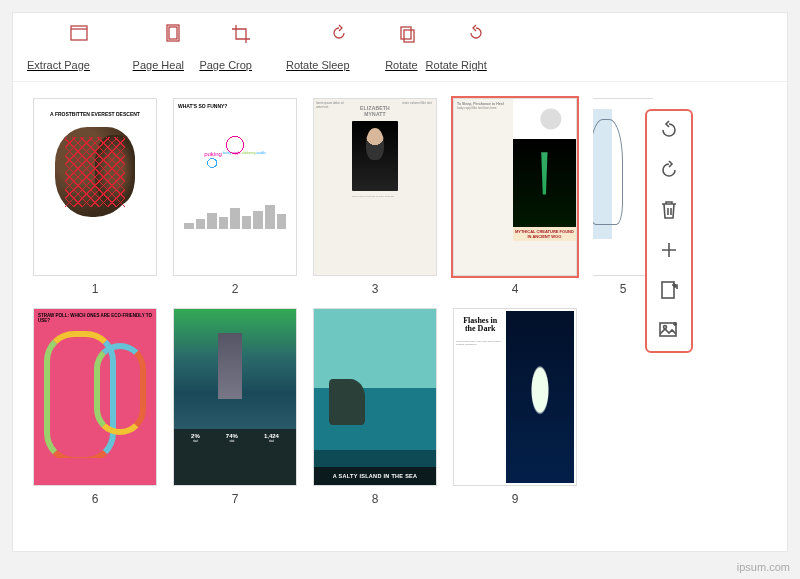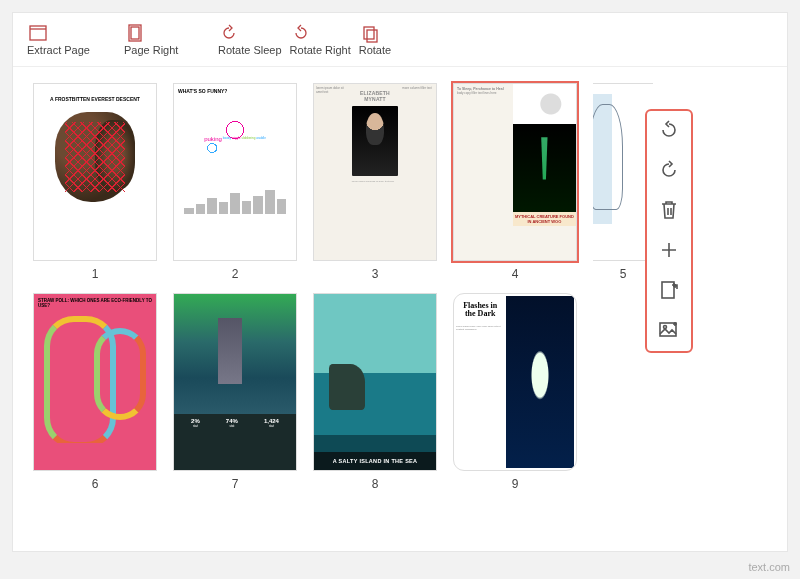"Extract Page" .tb { align-items: flex-start -> flex-end; gap: 1px -> 16px; text-decoration: none -> underline }
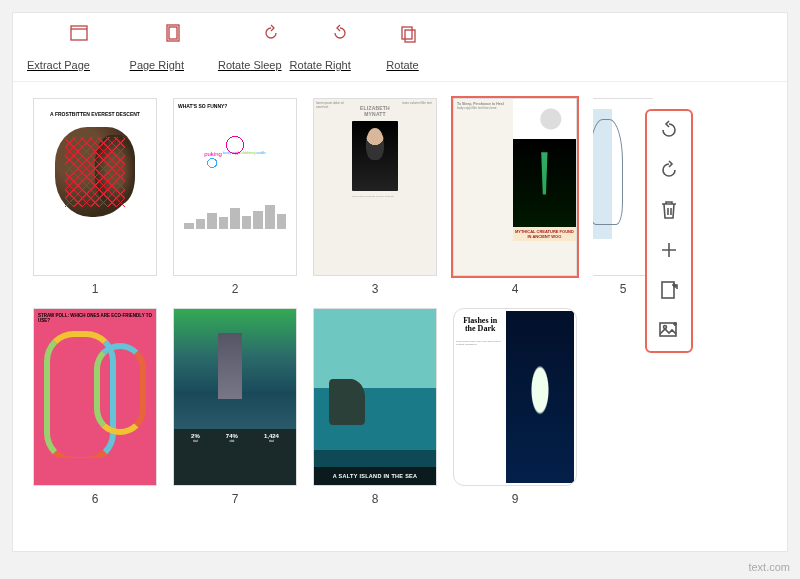"Page Right" span { text: Right -> Heal }
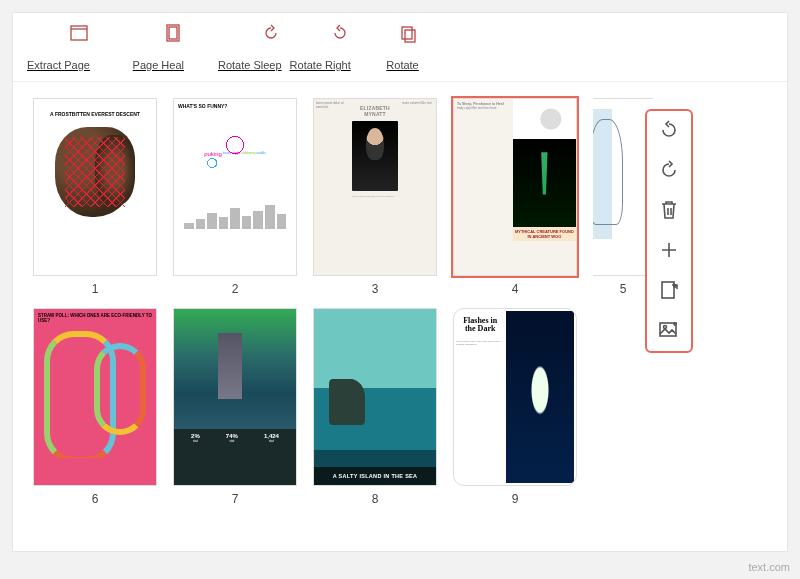"Page Crop" div.tb { html: none -> <div> <svg> <path></path> </svg> <span>Page Crop</span> </div> }
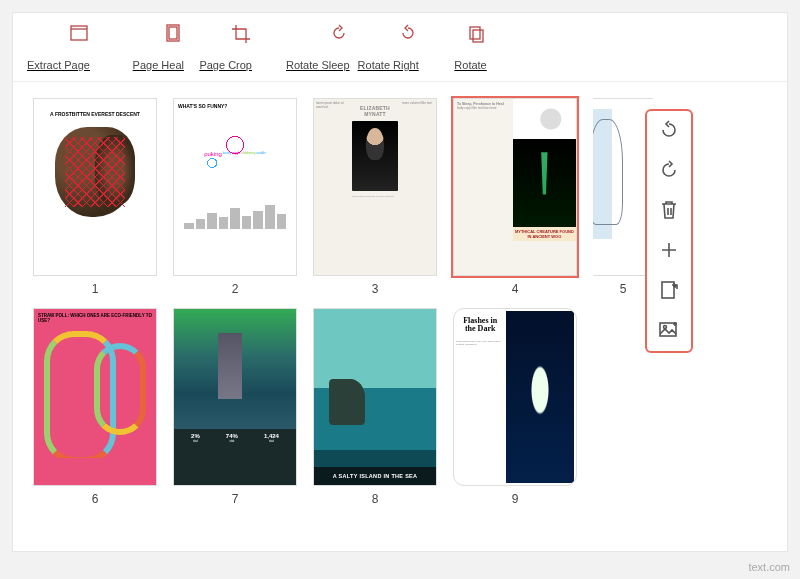"Rotate Right" div.tb { order: before "Rotate" -> after "Rotate" }
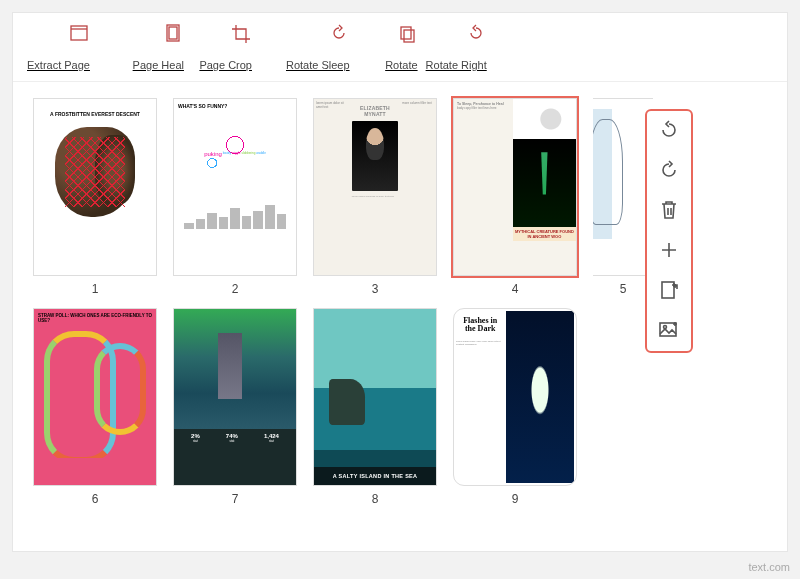"Flashes in the Dark" .t9 { border-radius: 11px -> none }
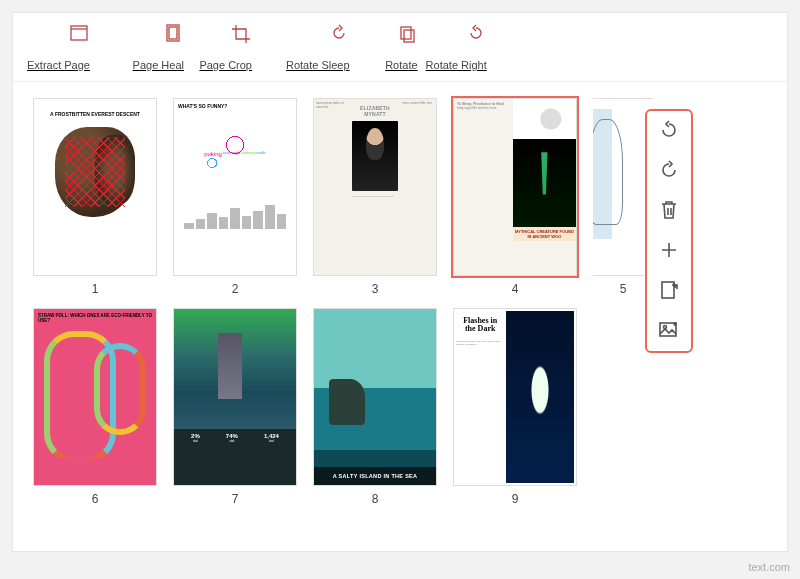"text.com" div.wm { text: text.com -> ipsum.com }
